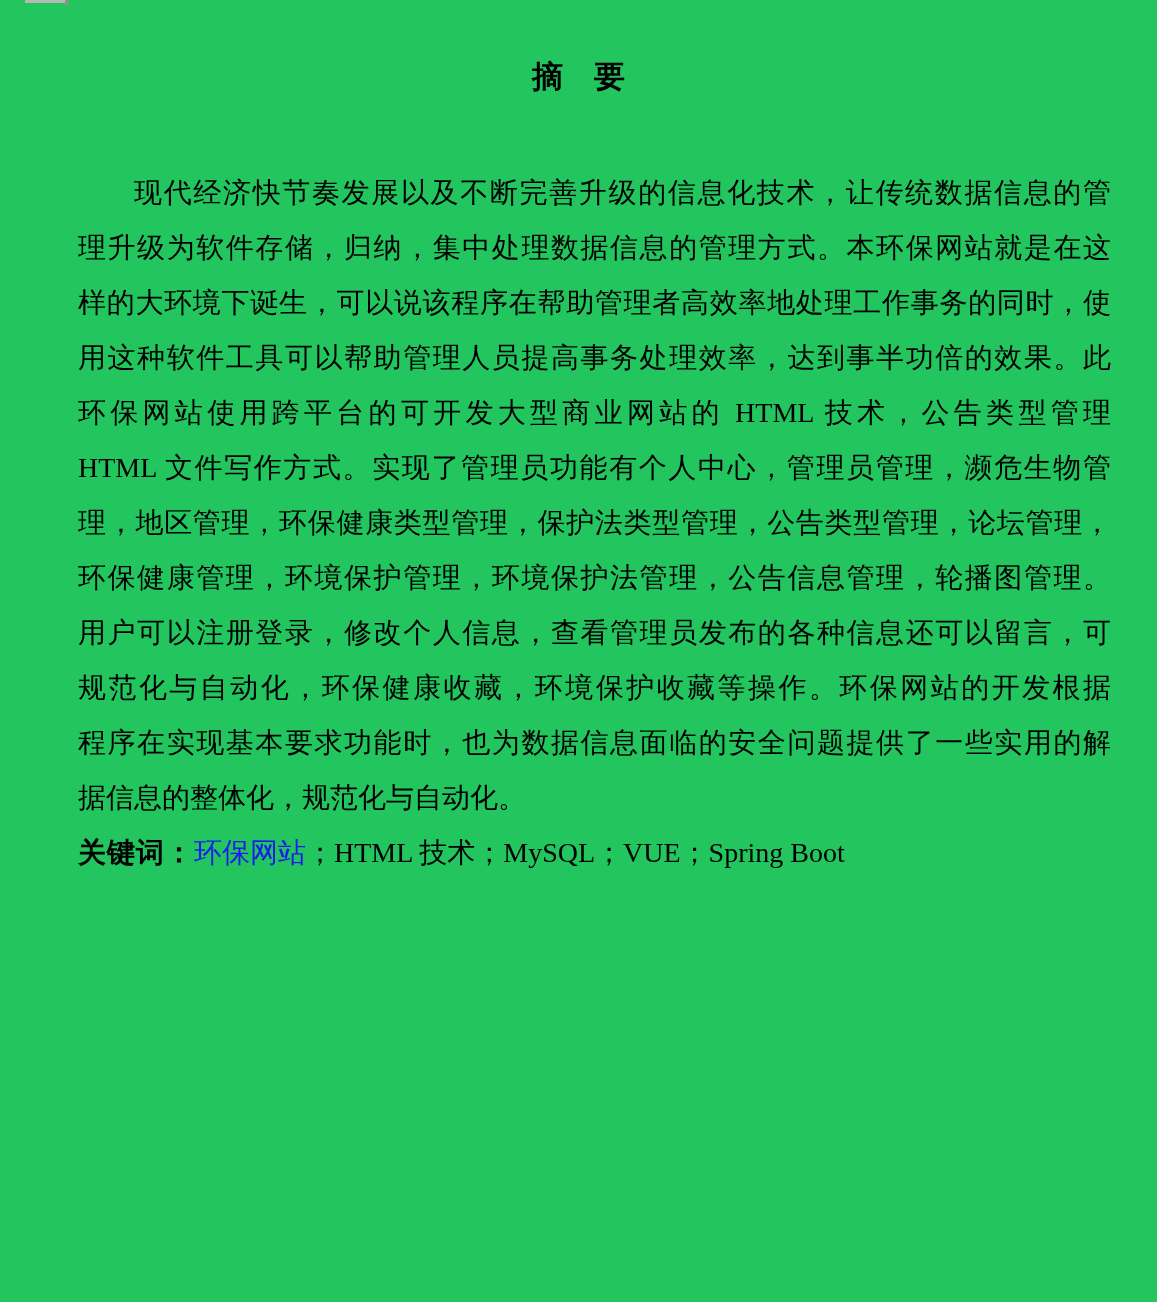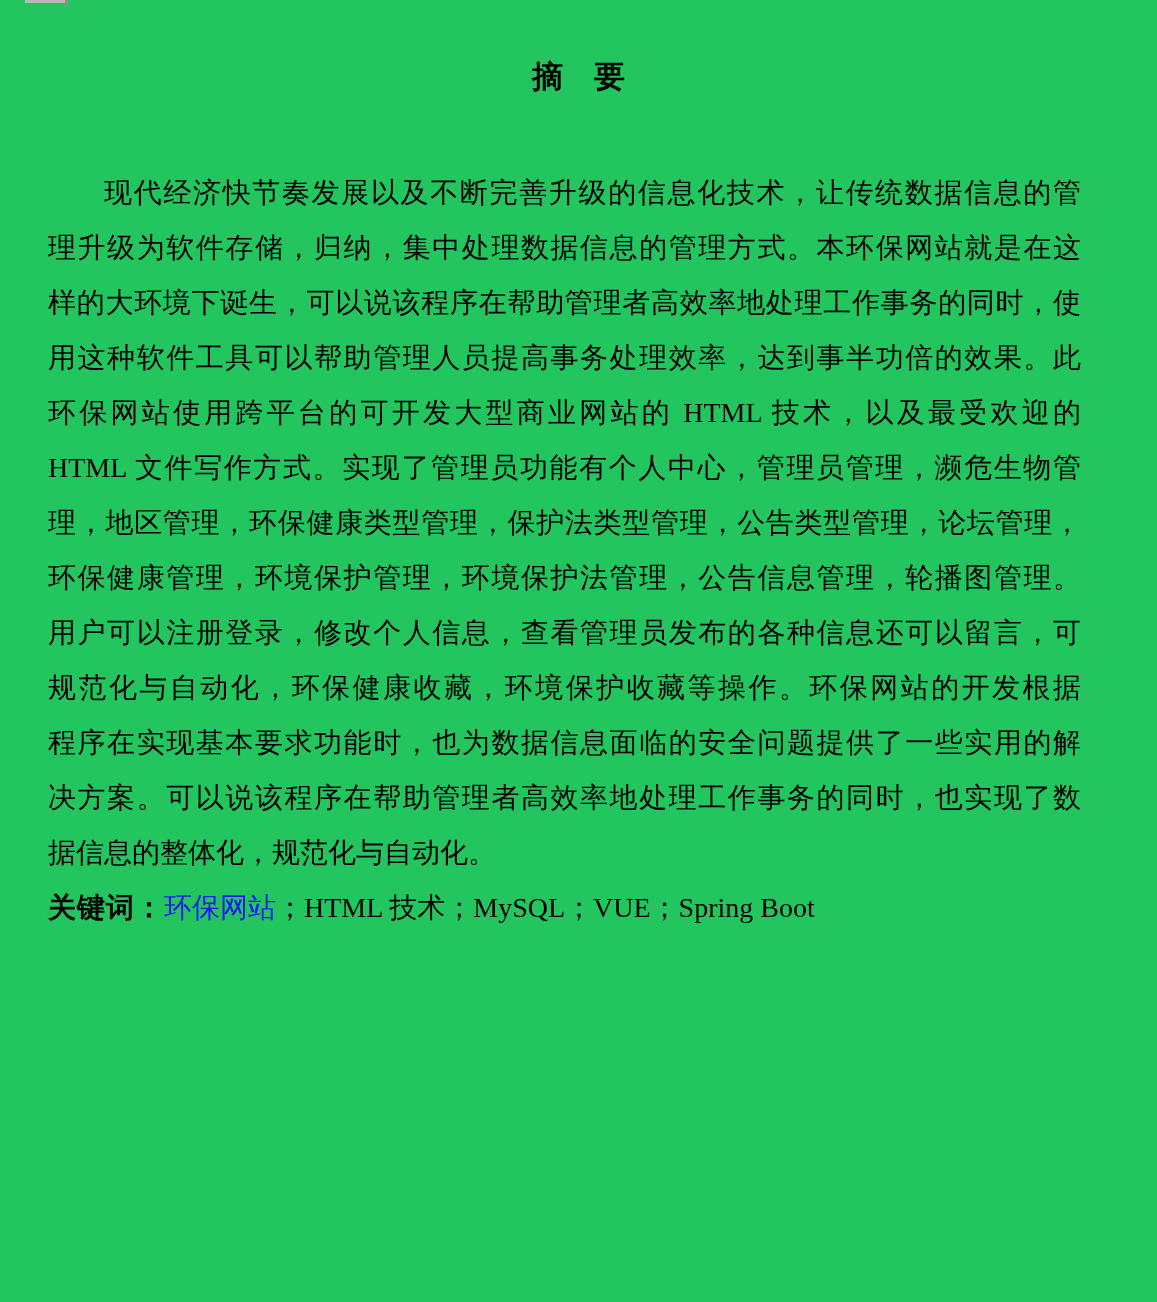"现代经济快节奏发展以及不断完善升级的信息化技术，让传统数据信息的管" .body { left: 48px -> 78px }
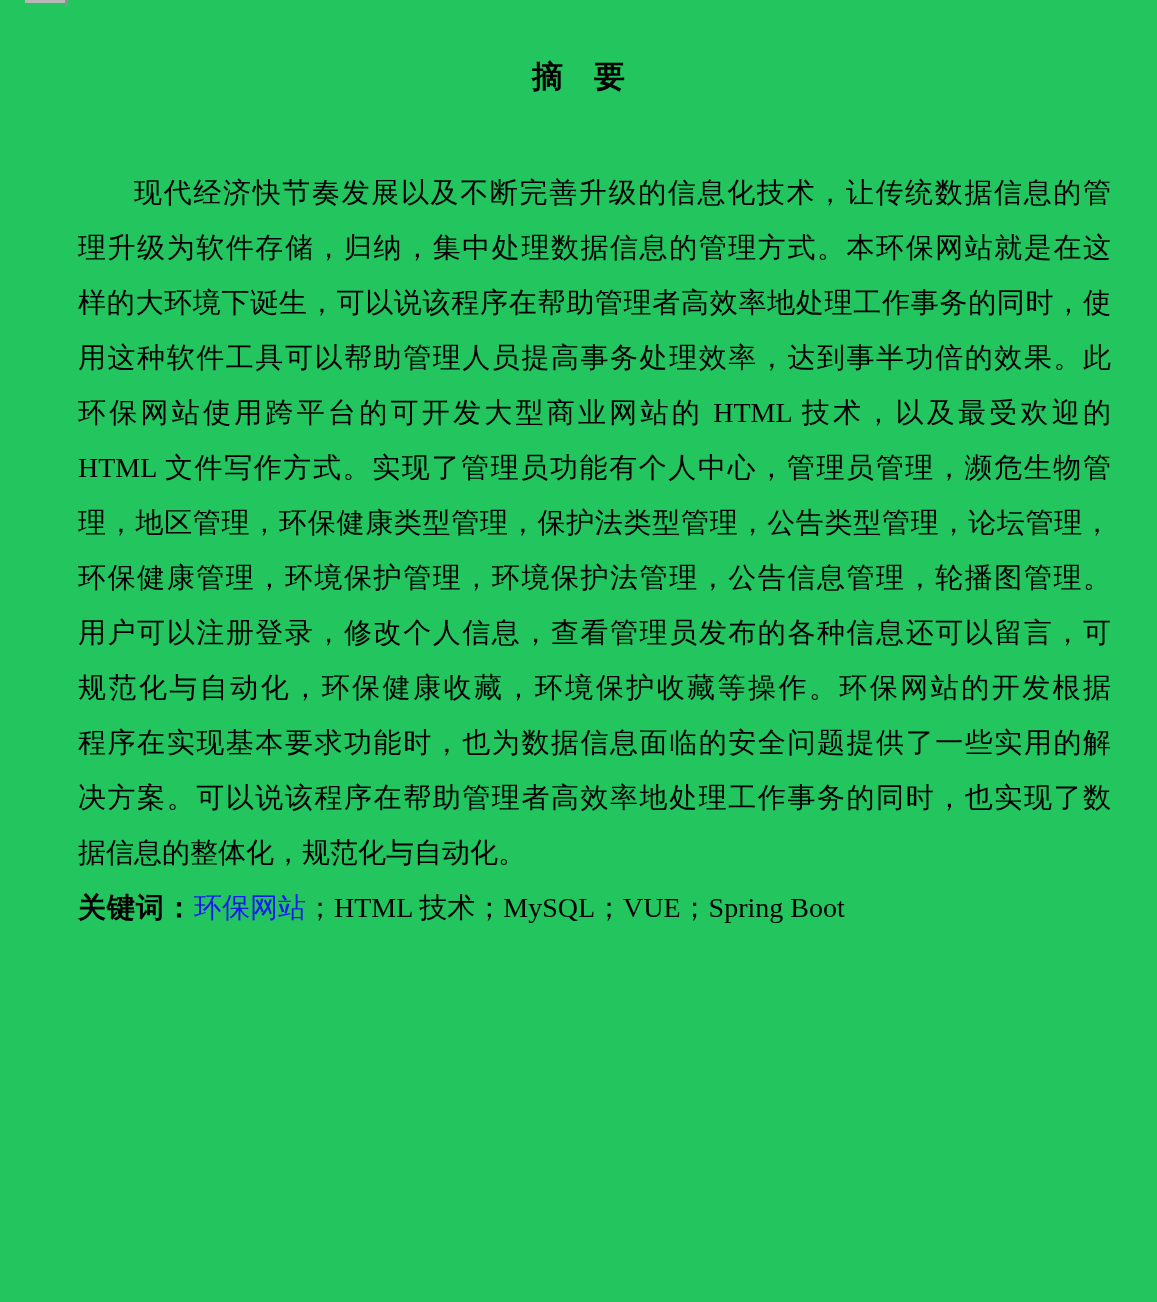"环保网站使用跨平台的可开发大型商业网站的 HTML 技术，以及最受欢迎的" div.body-line { text: 以及最受欢迎的 -> 公告类型管理 }
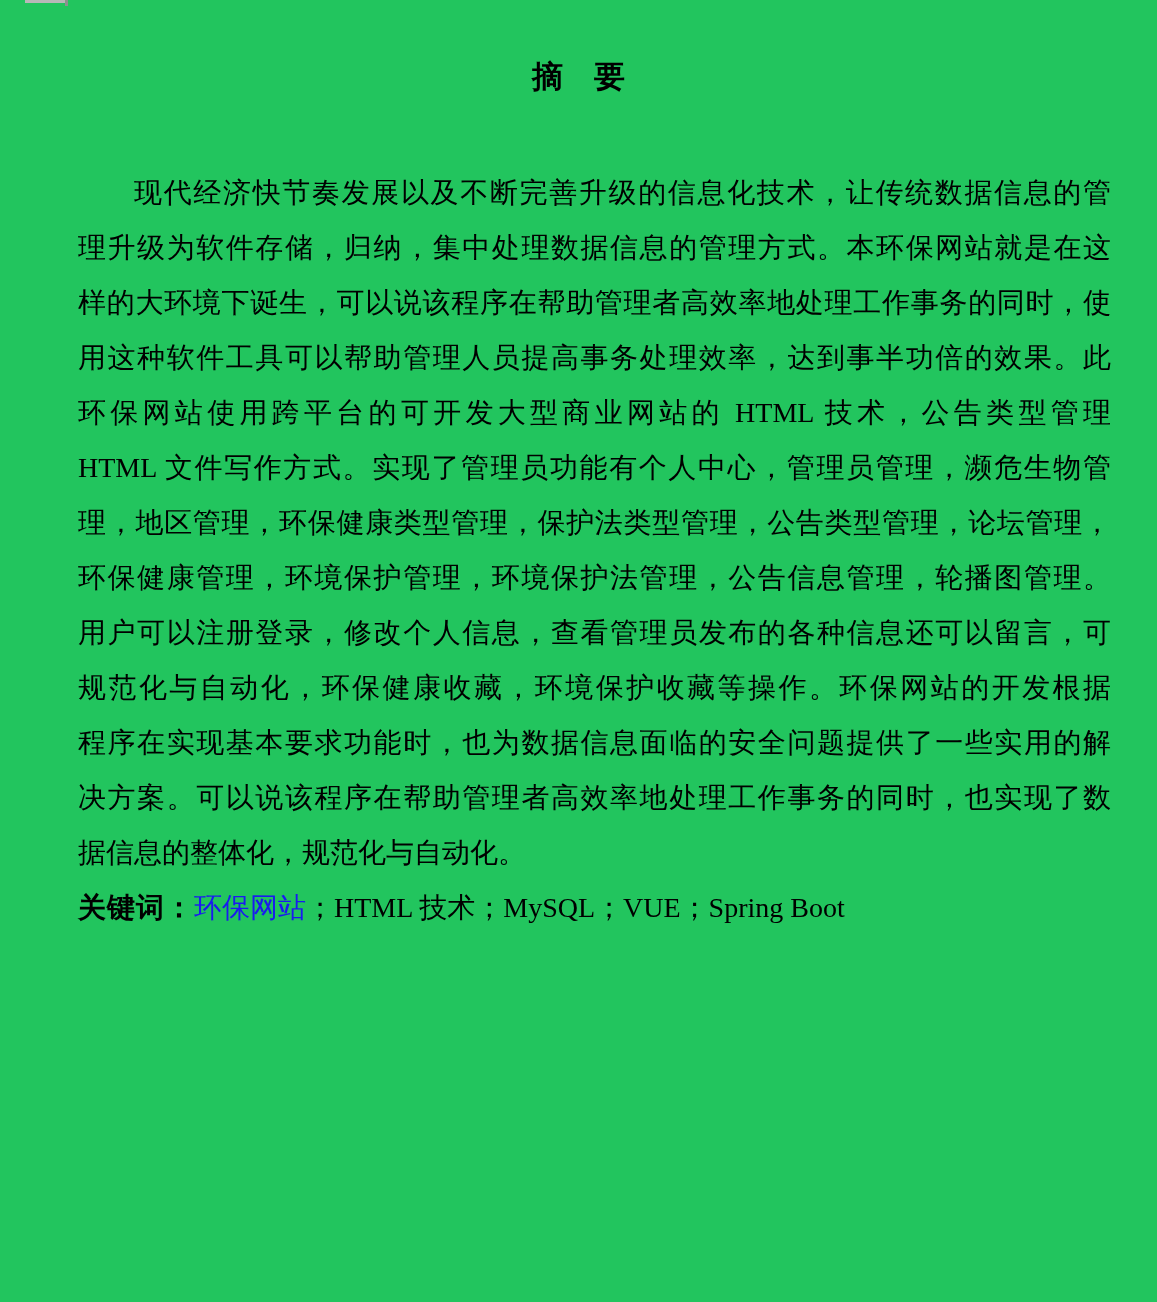"决方案。可以说该程序在帮助管理者高效率地处理工作事务的同时，也实现了数" div.body-line { html: <div>决方案。可以说该程序在帮助管理者高效率地处理工作事务的同时，也实现了数</div> -> none }
